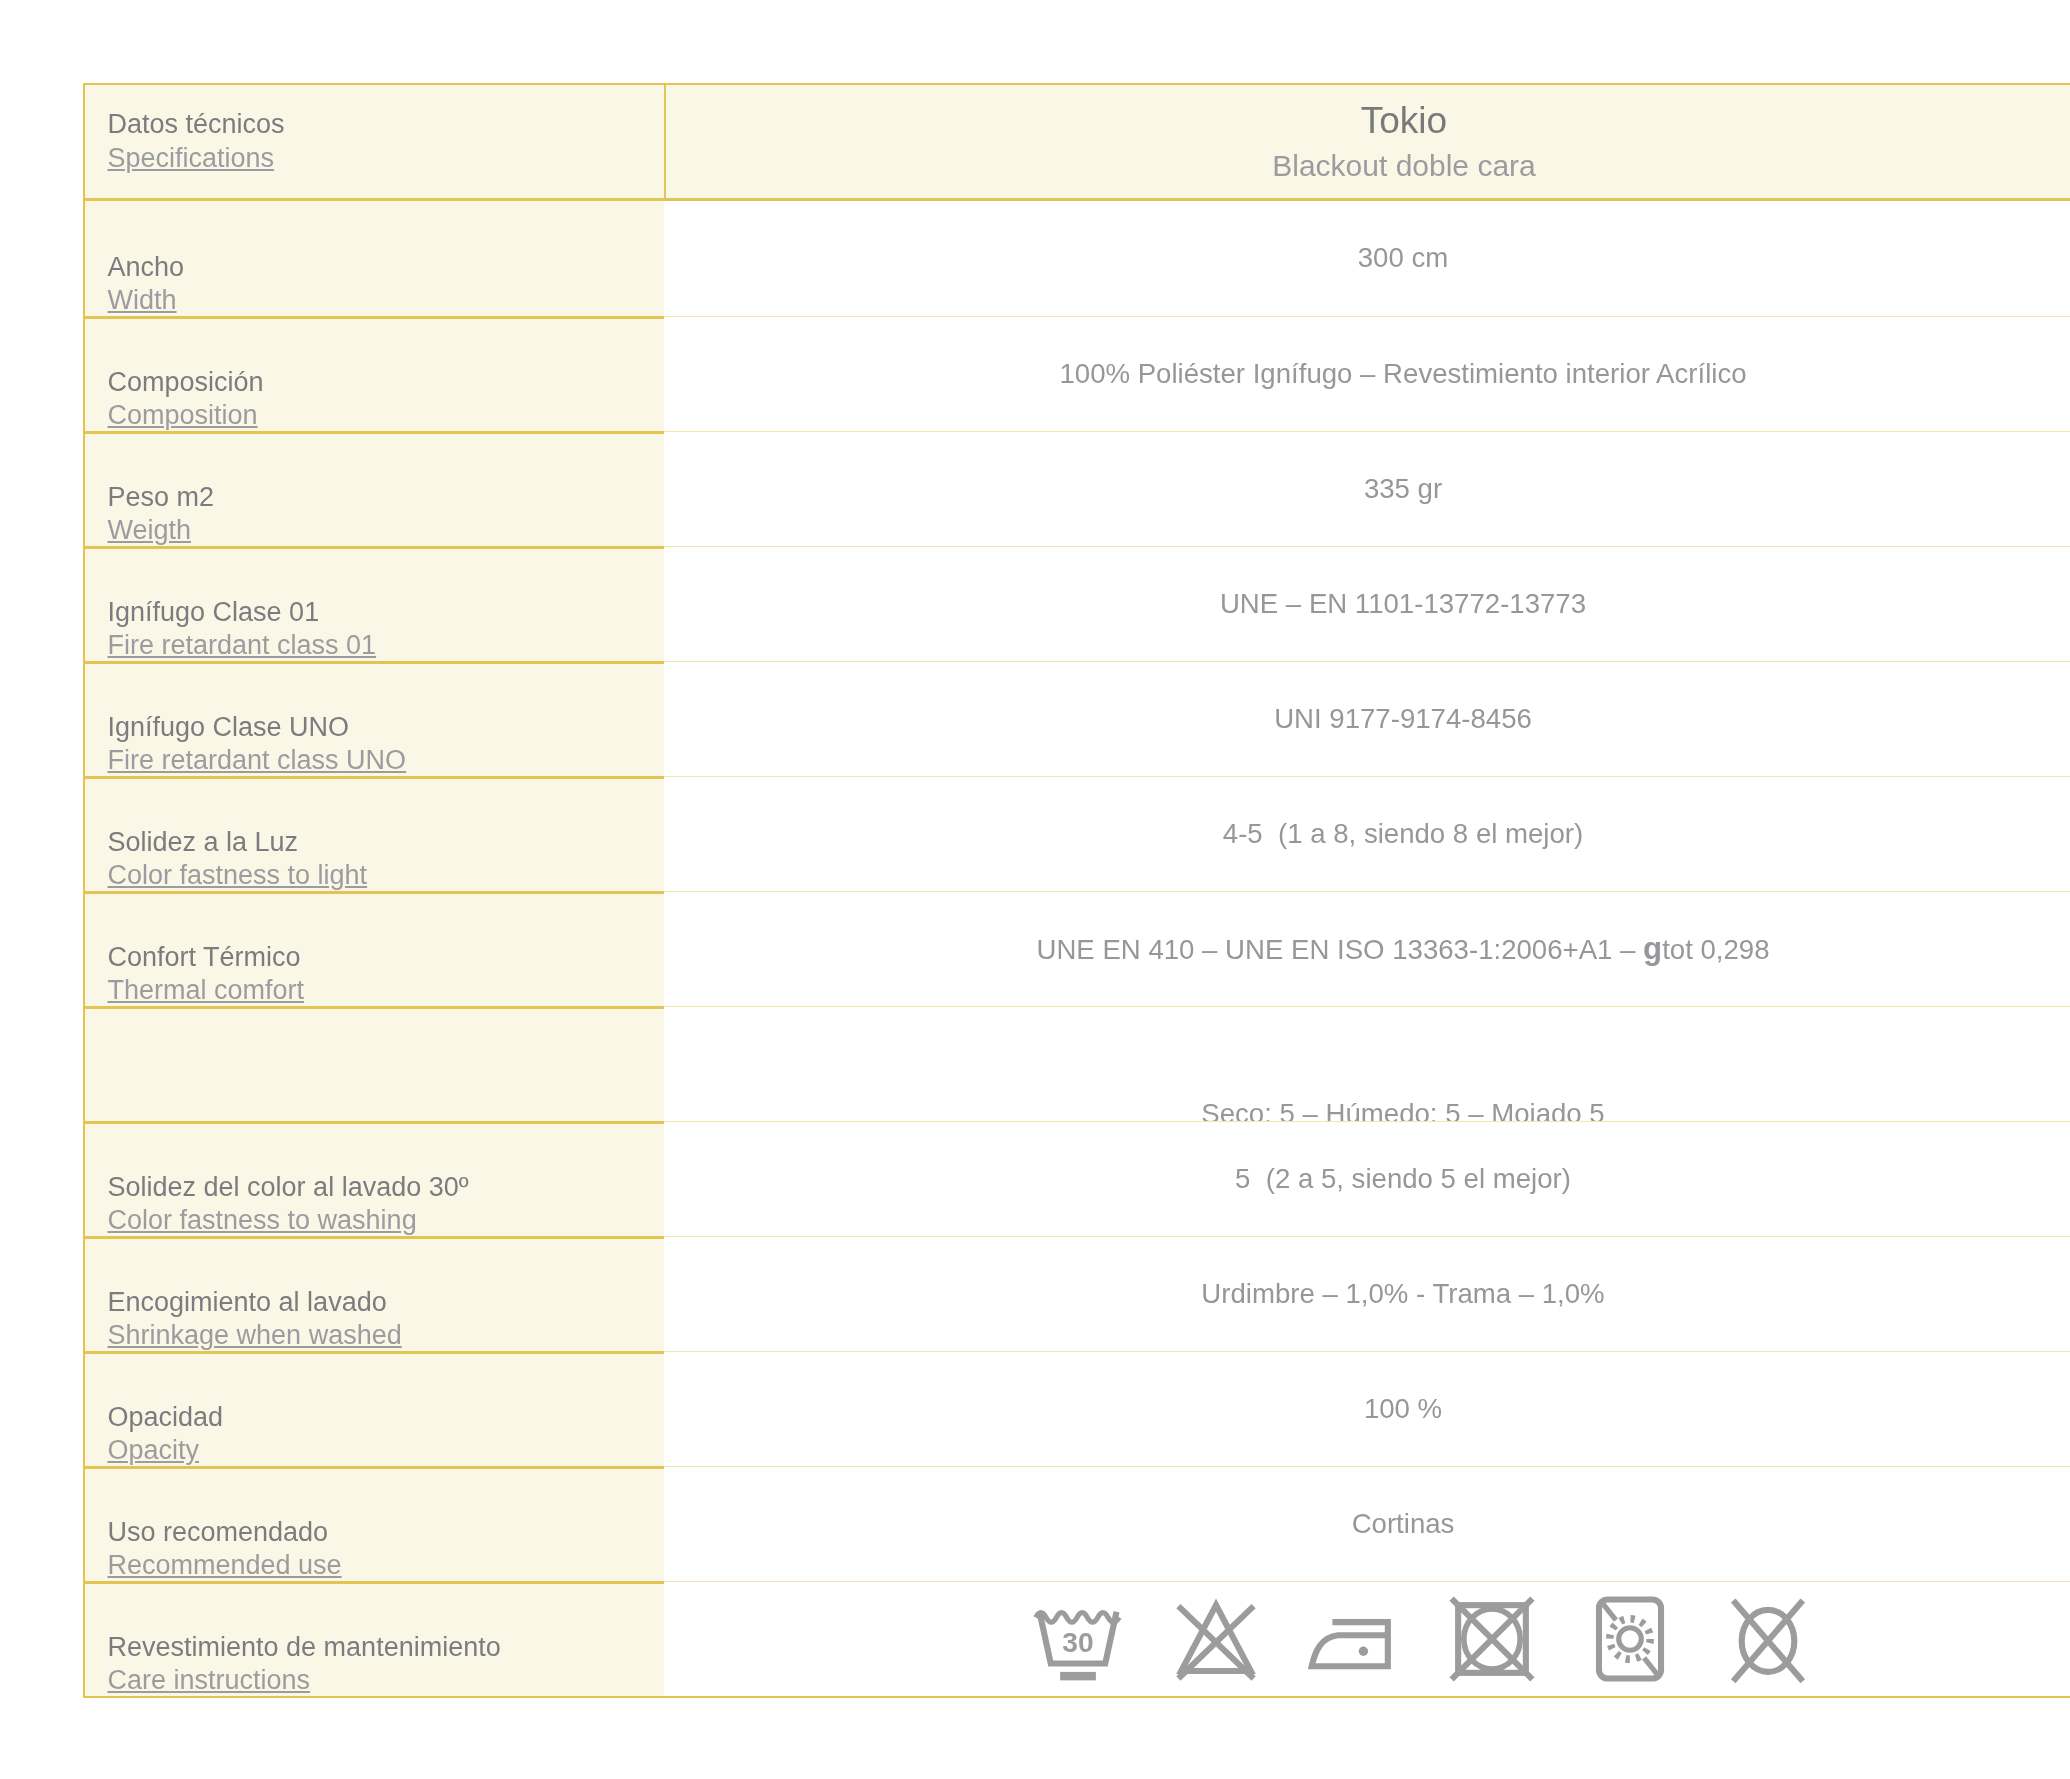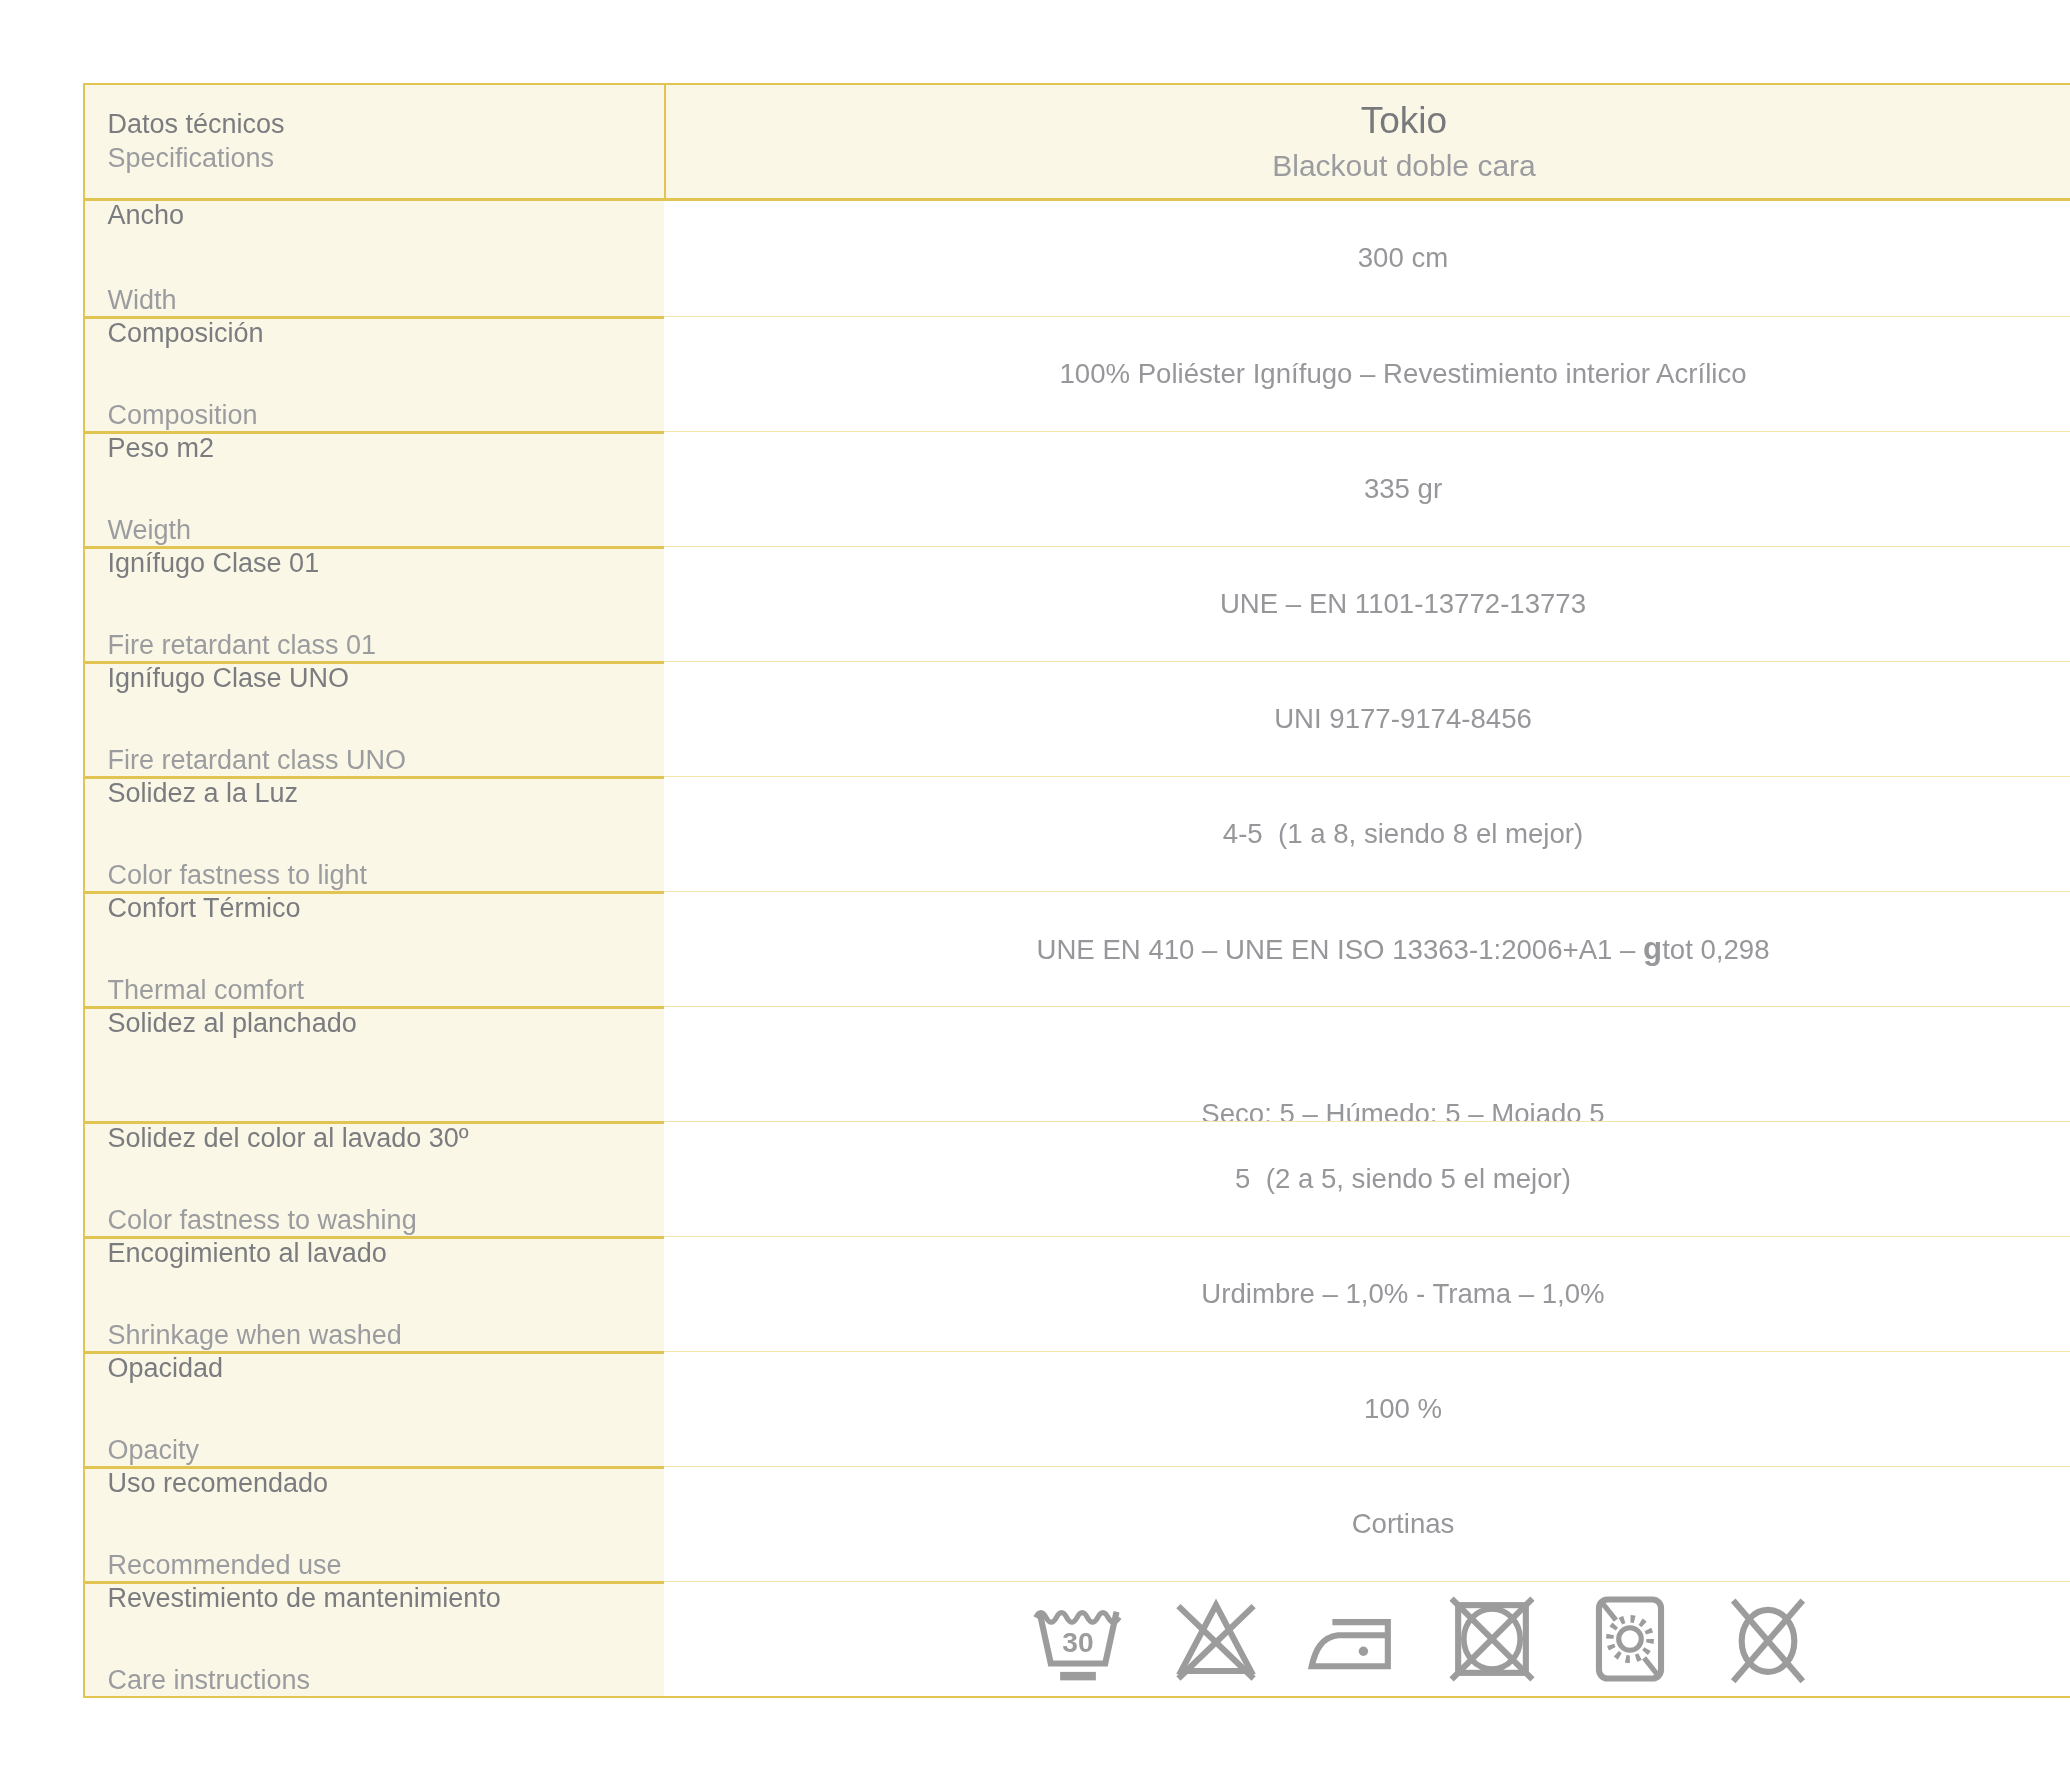"Specifications" .en { text-decoration: none -> underline }
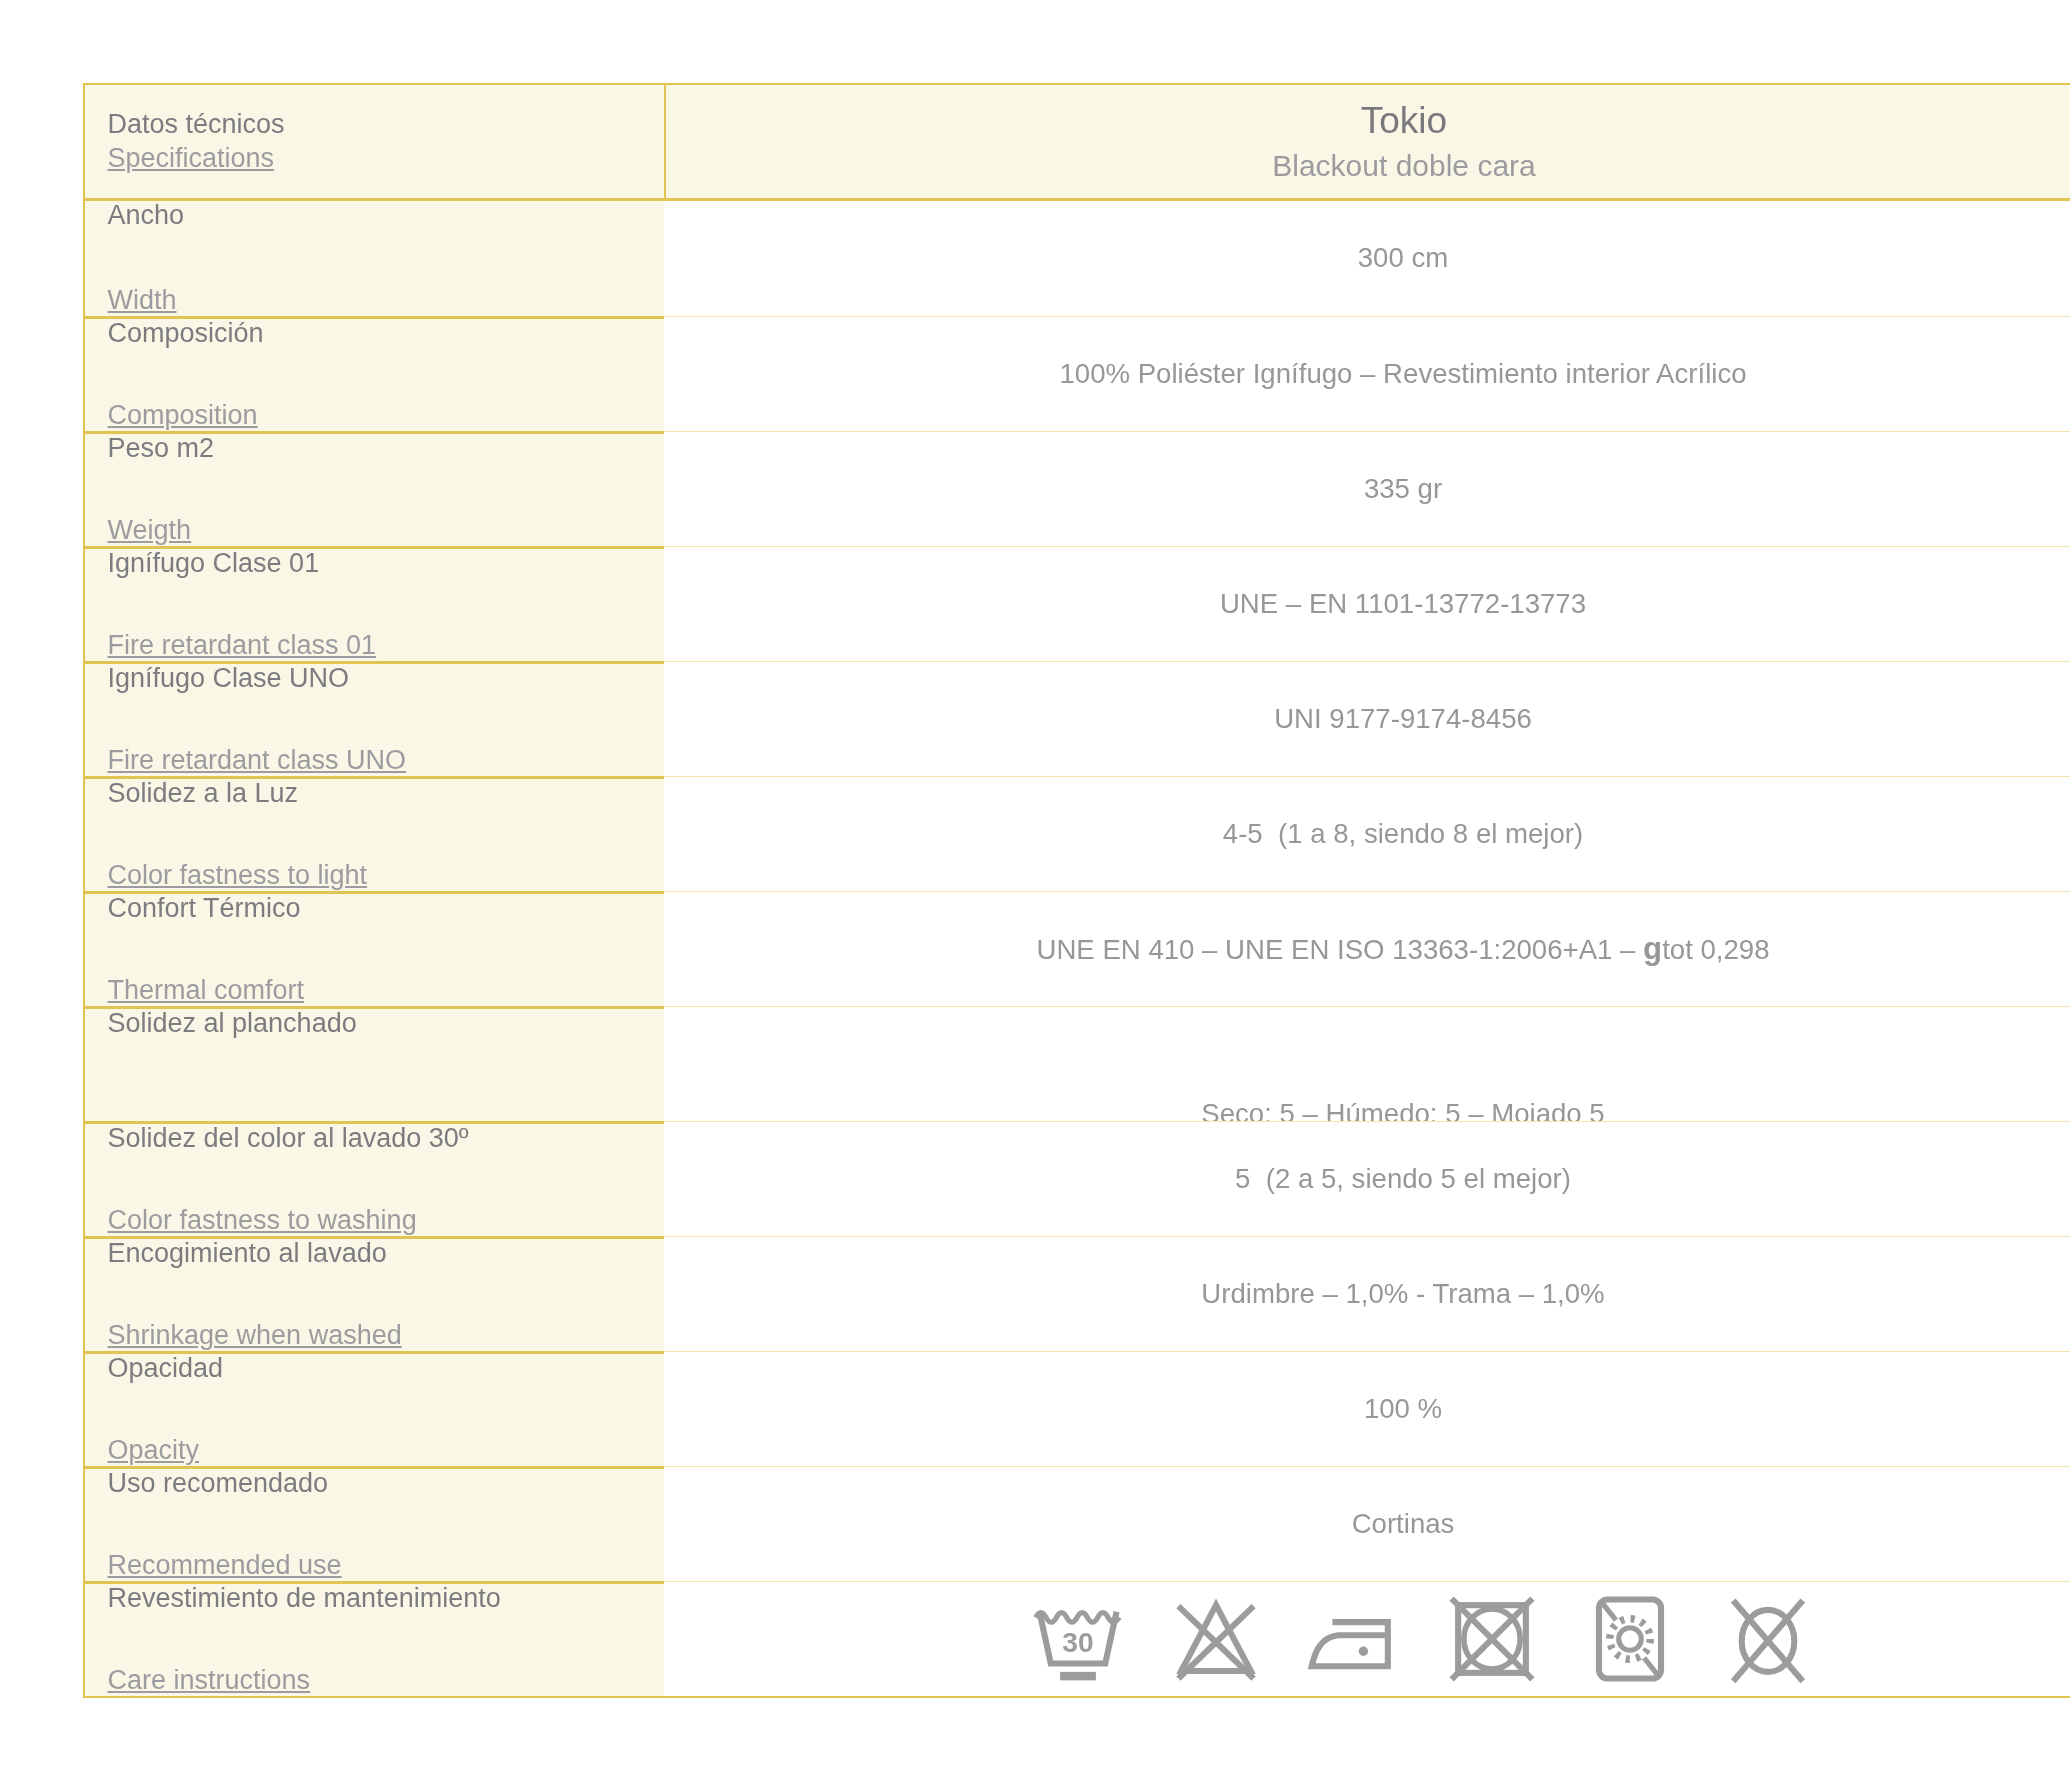"Ancho" .row .lcell { justify-content: space-between -> flex-end }
